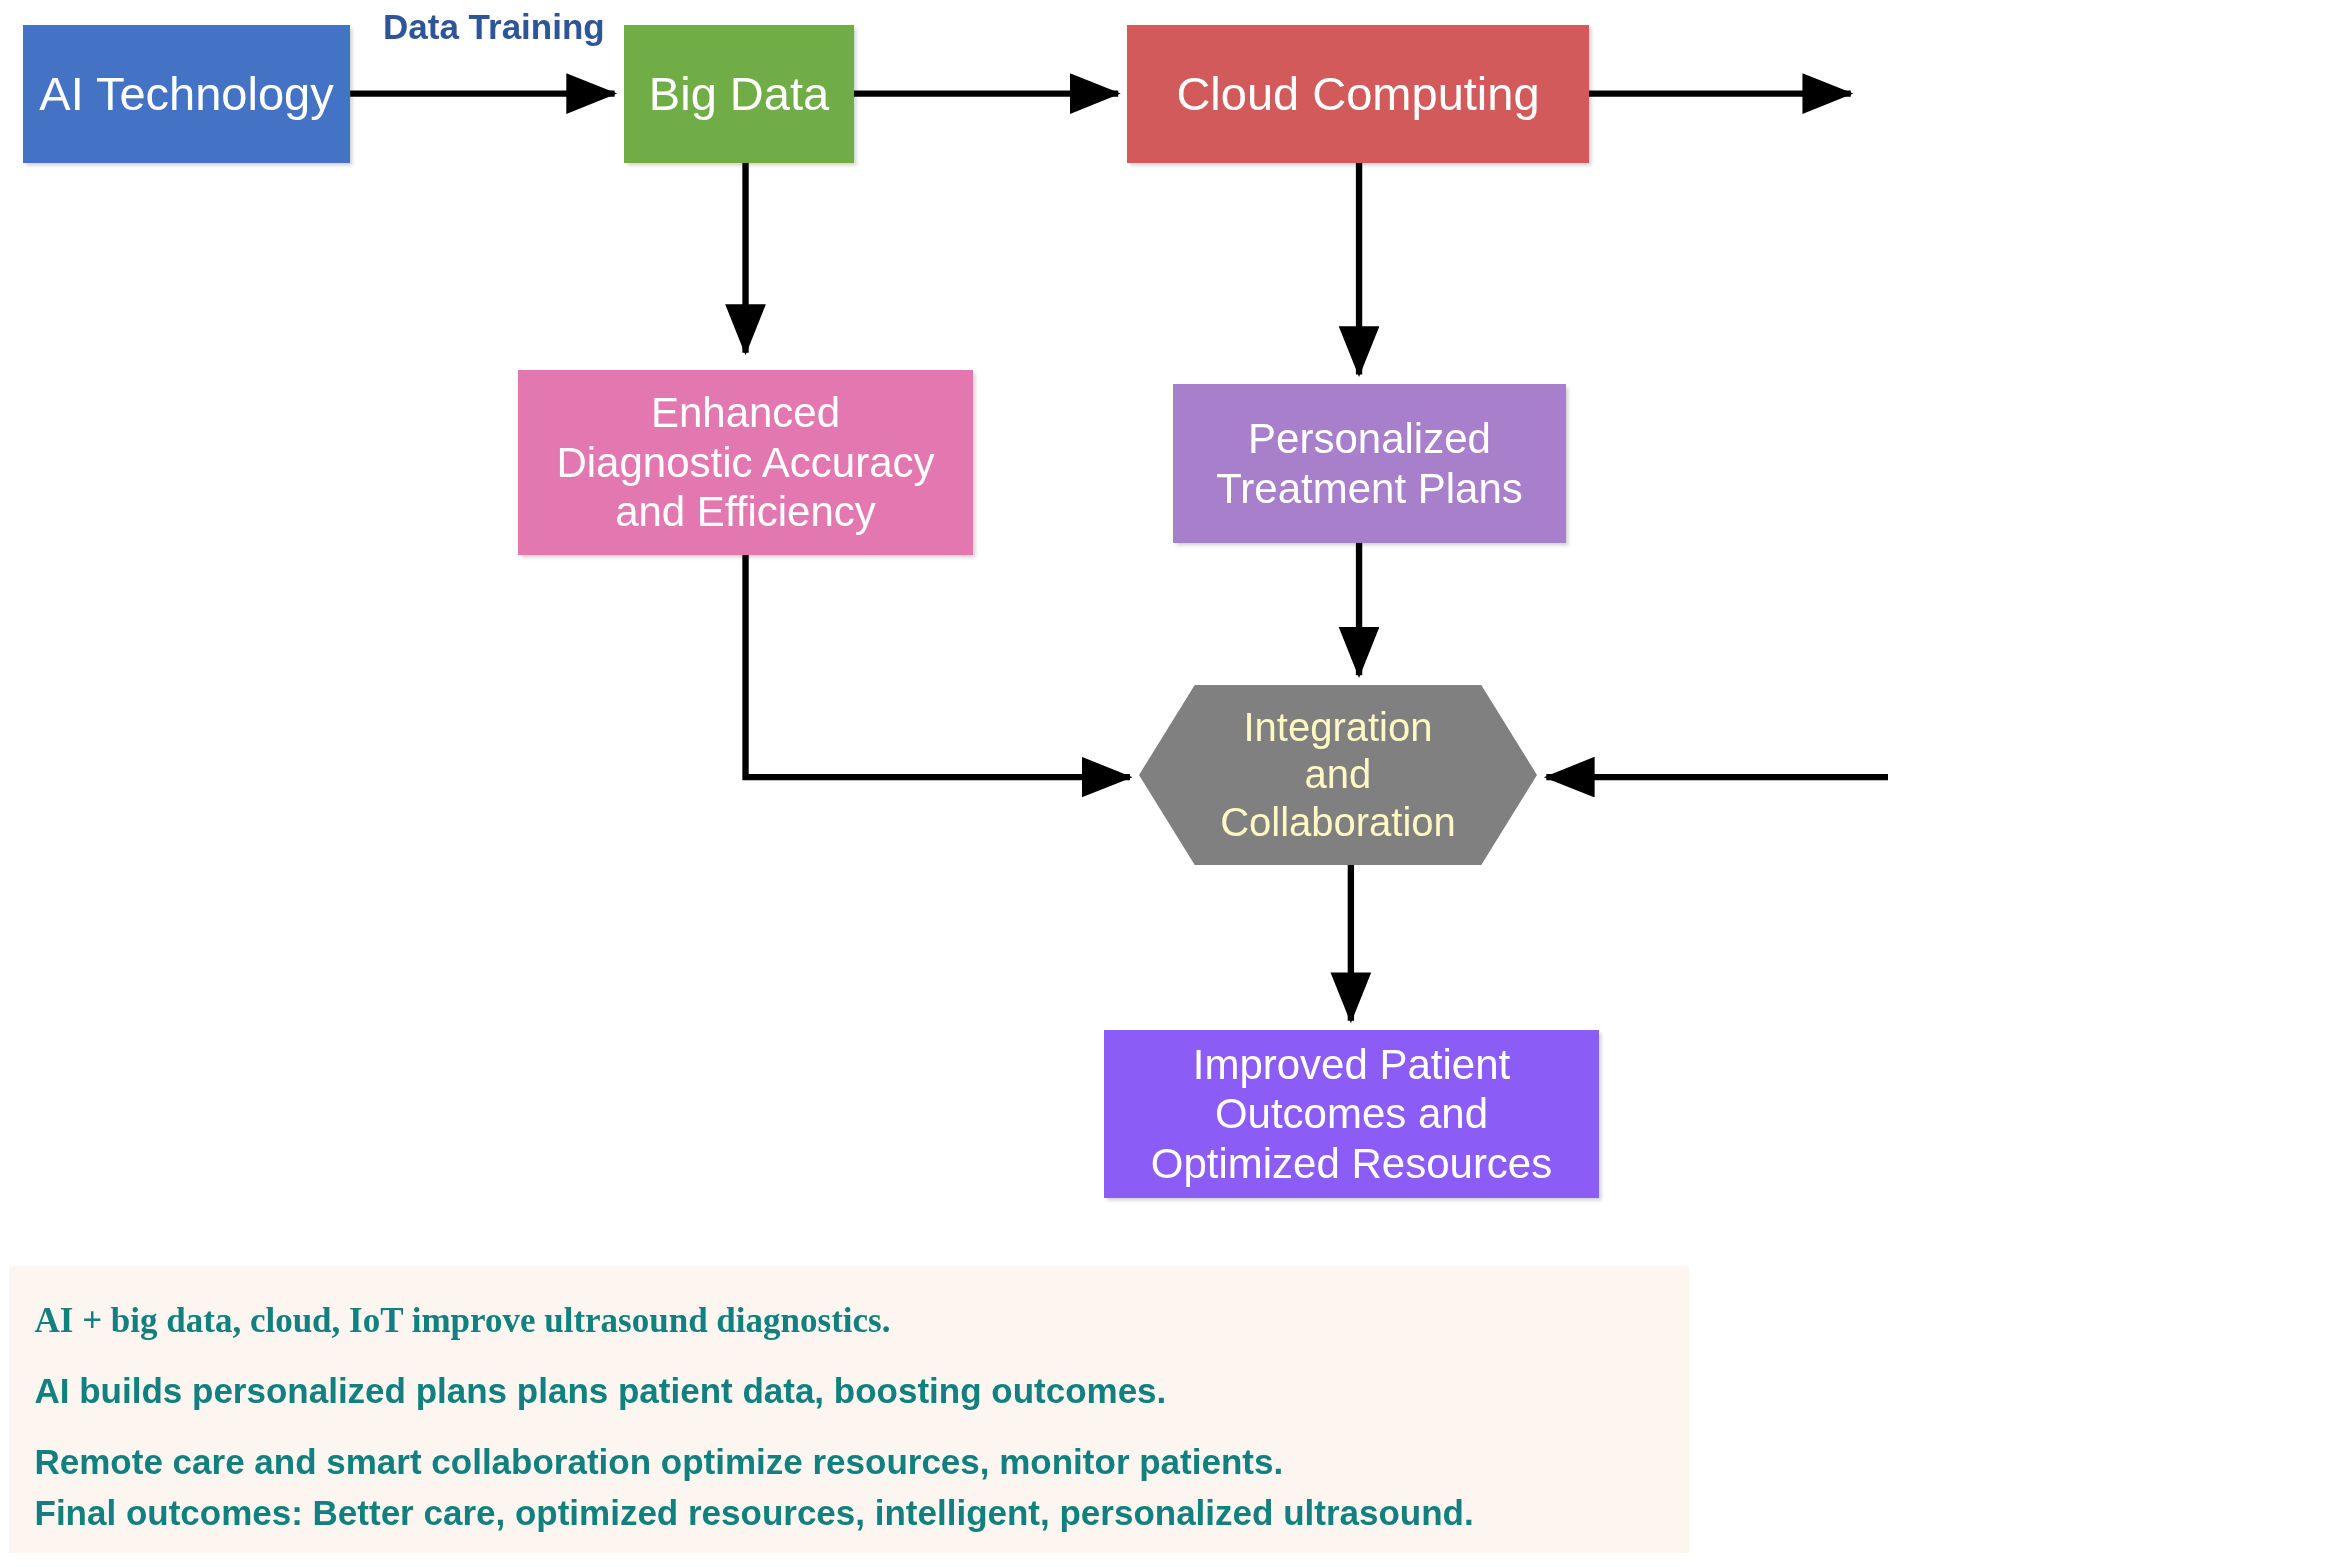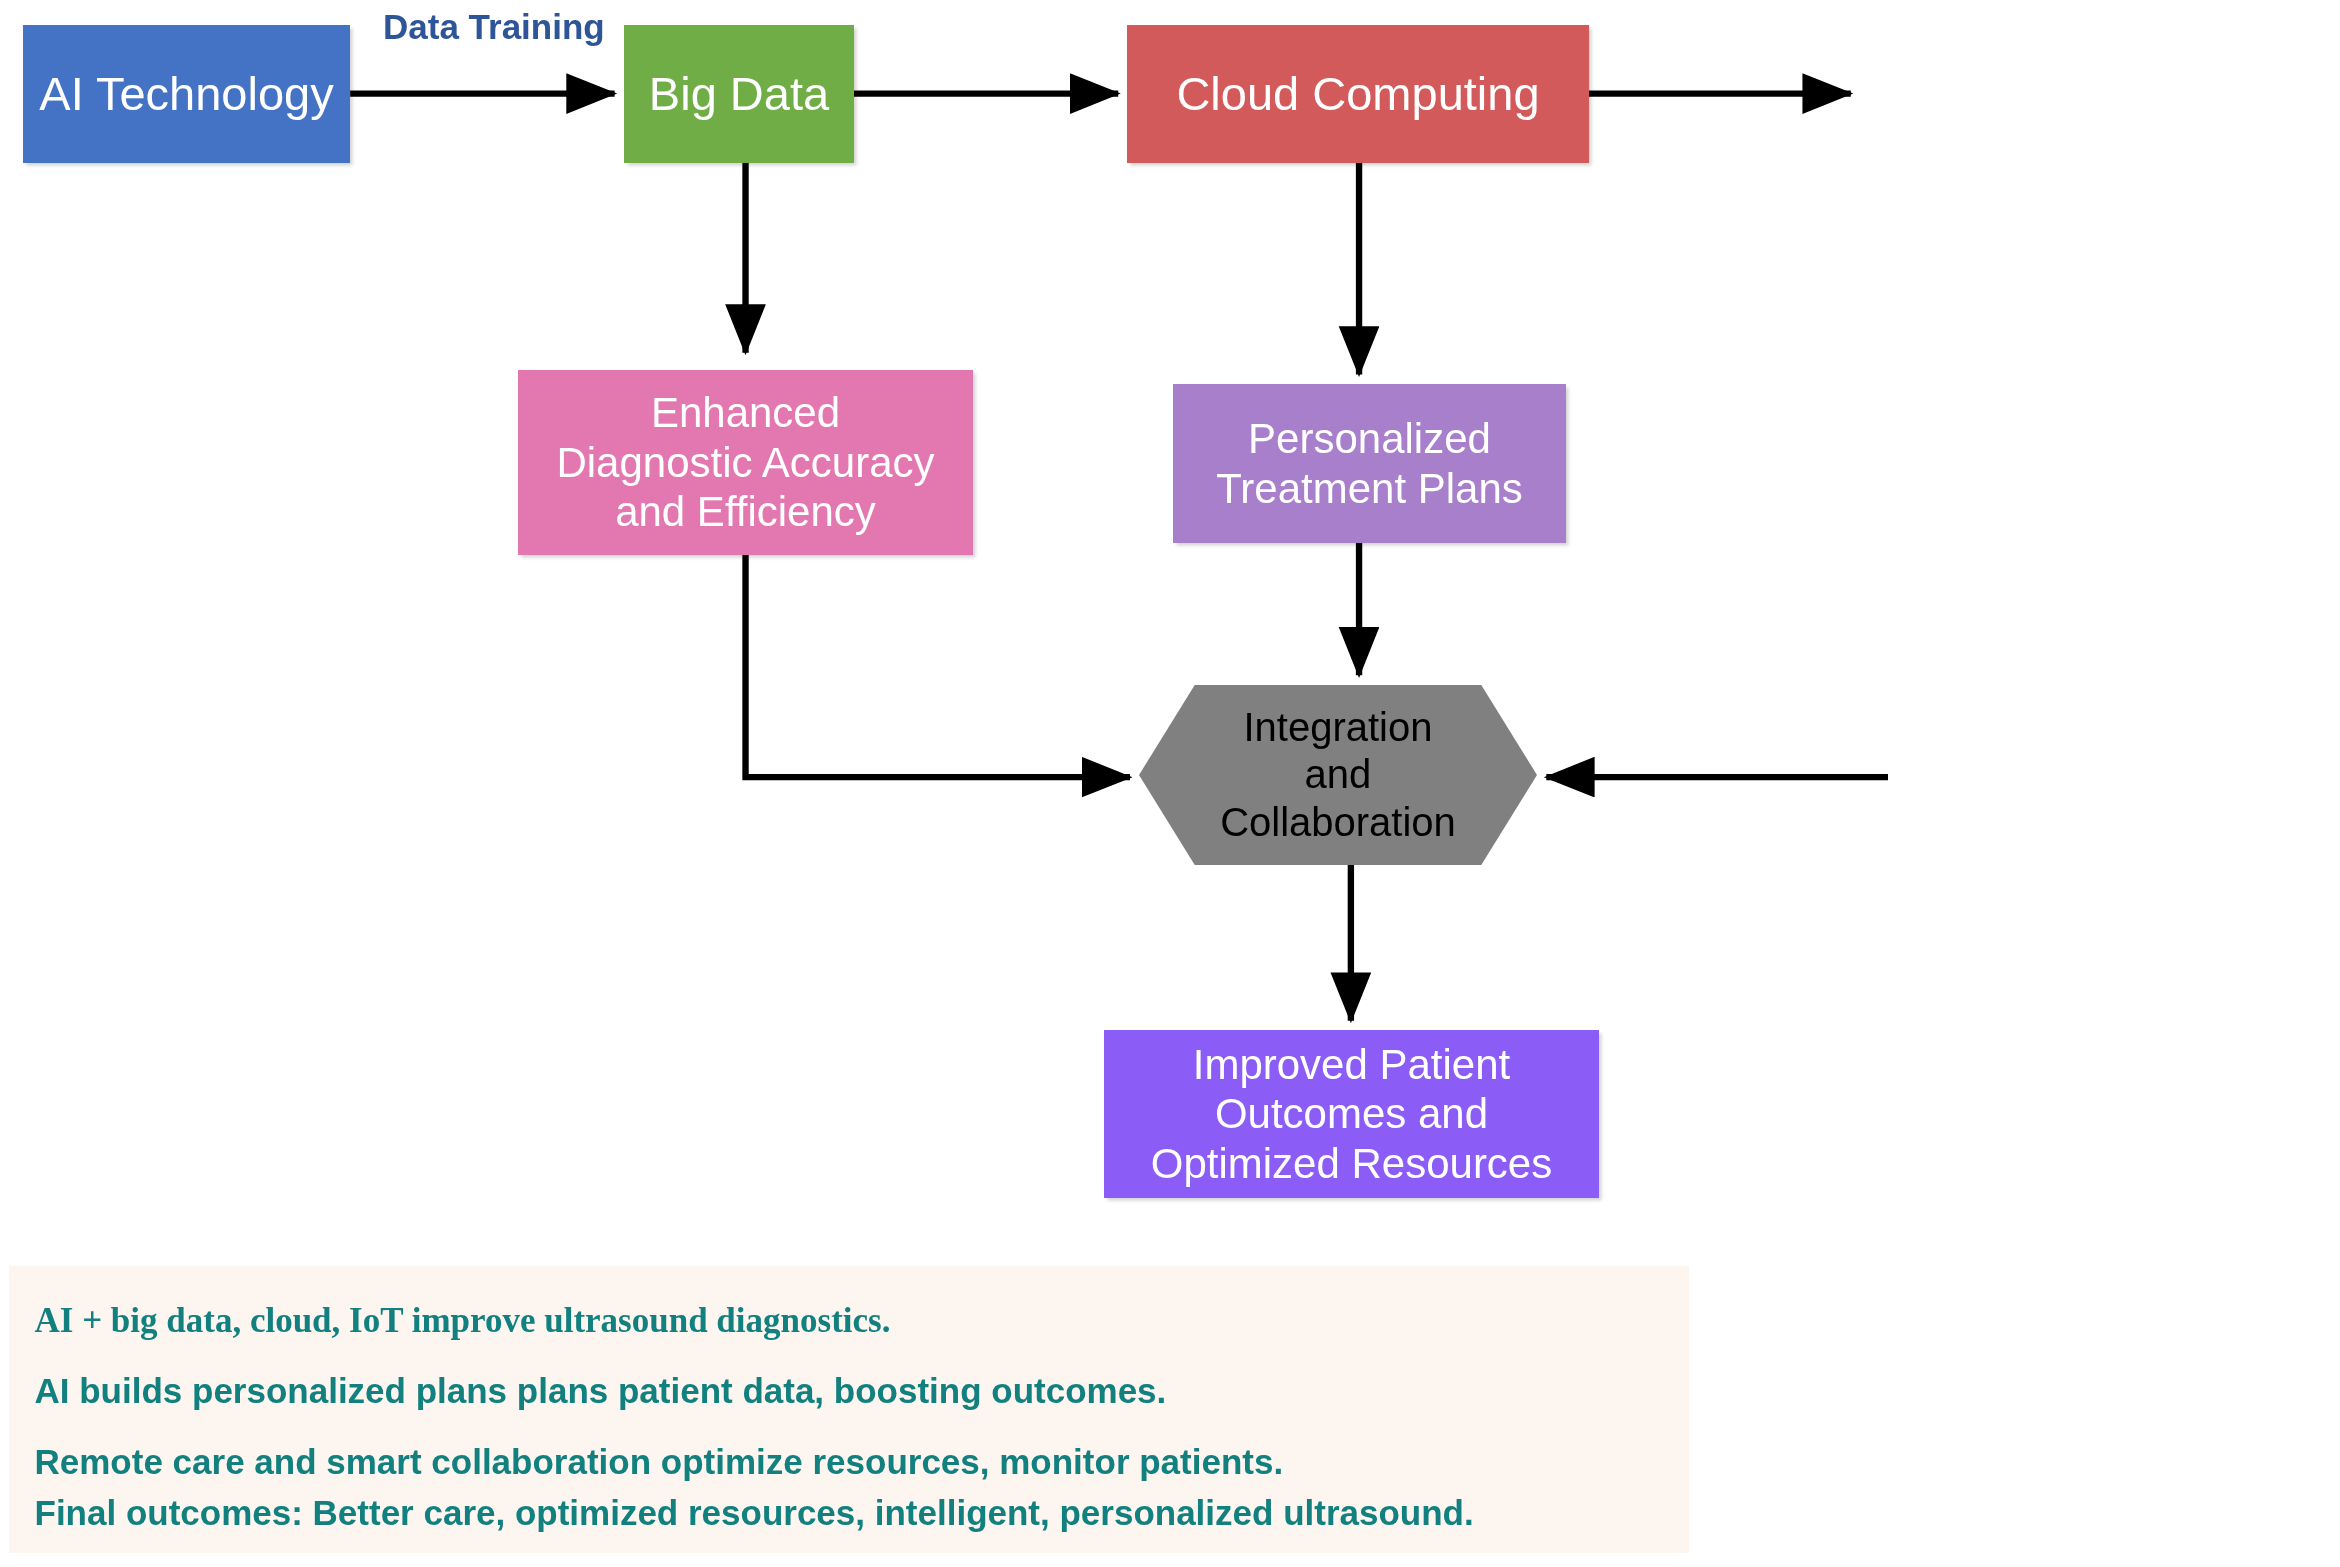"Integration" .hexnode { color: #000000 -> #fef9c3 }
